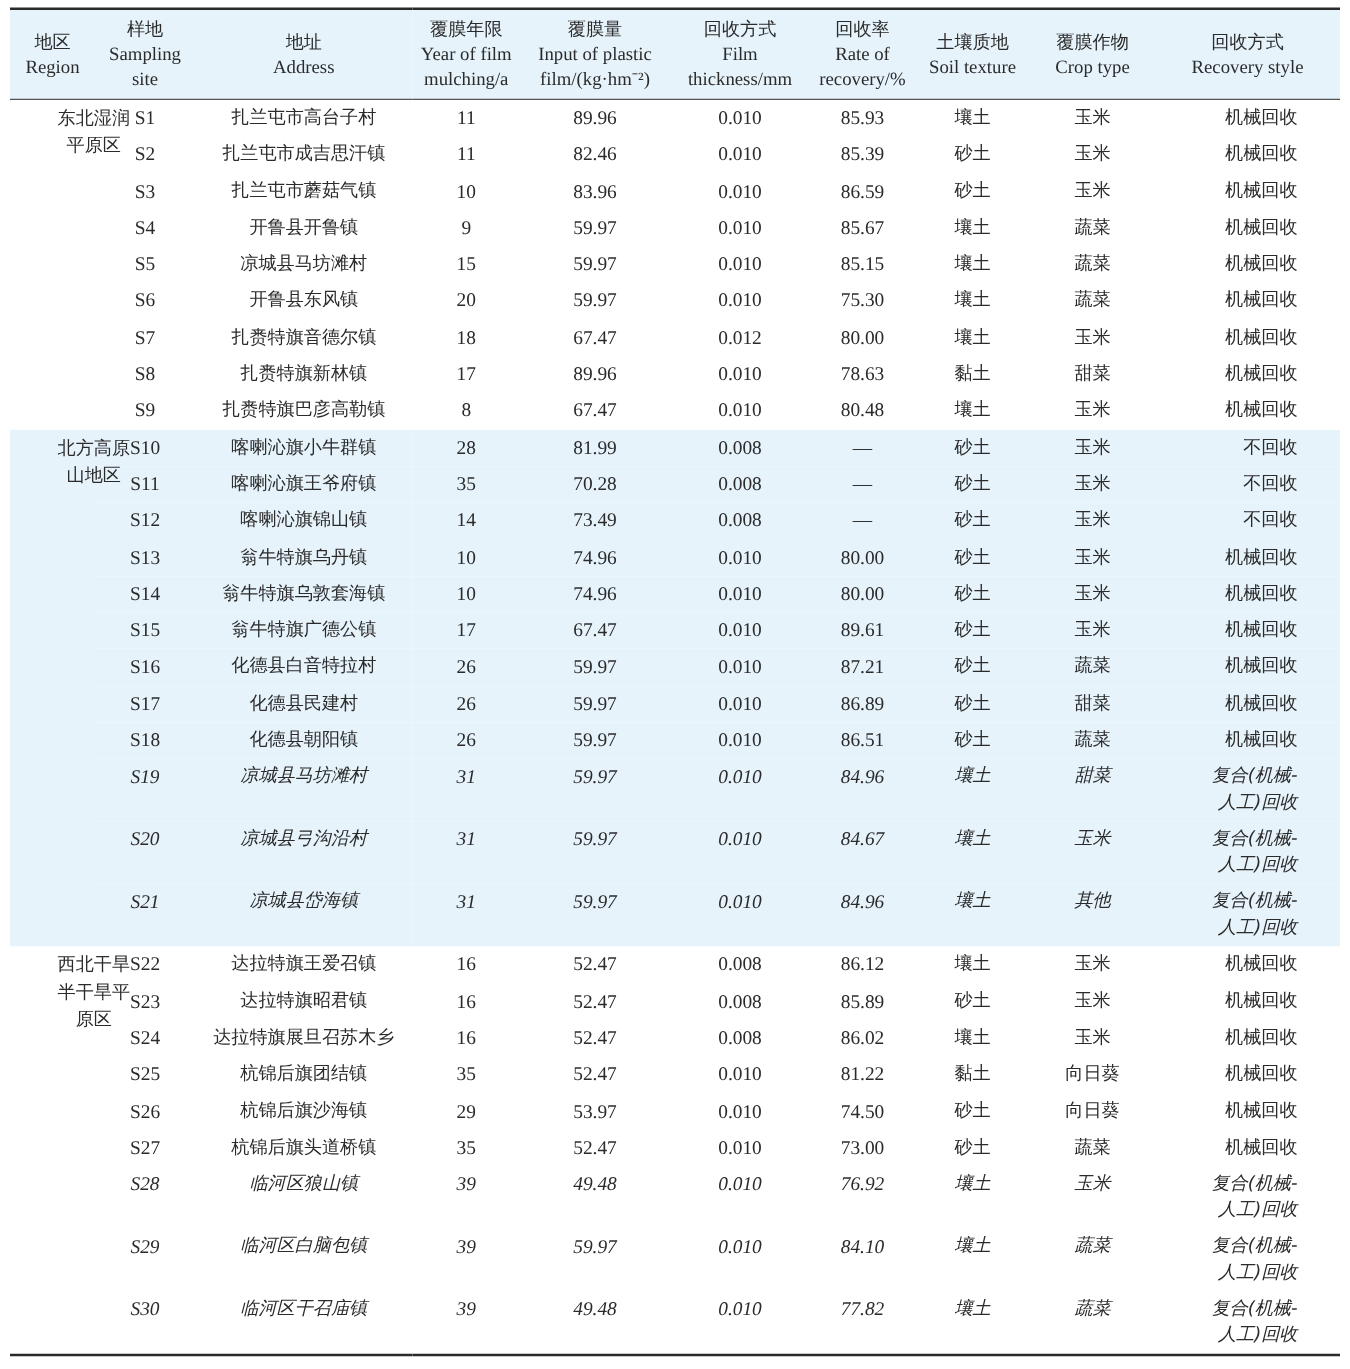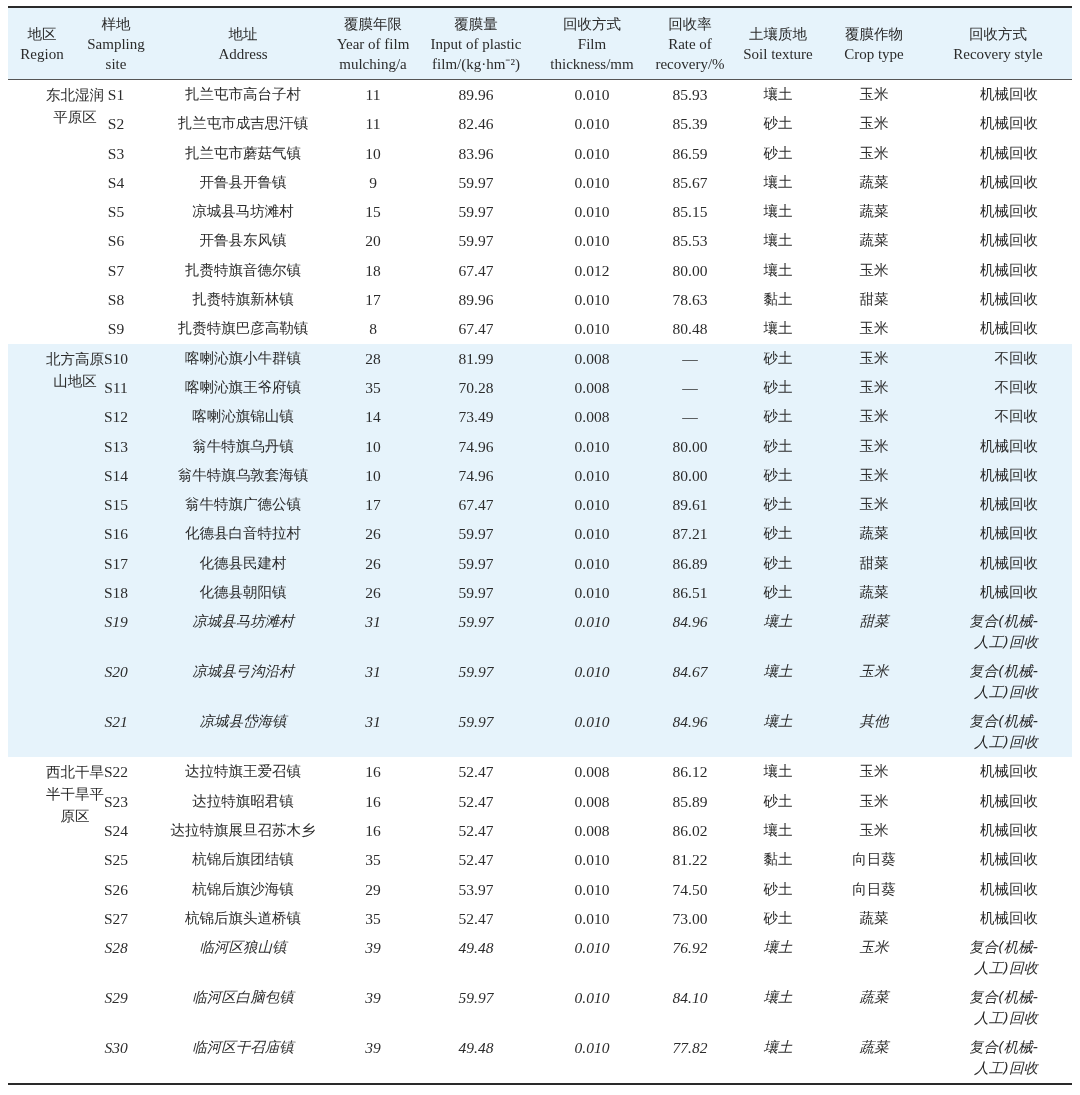"85.53" td { text: 85.53 -> 75.30 }
